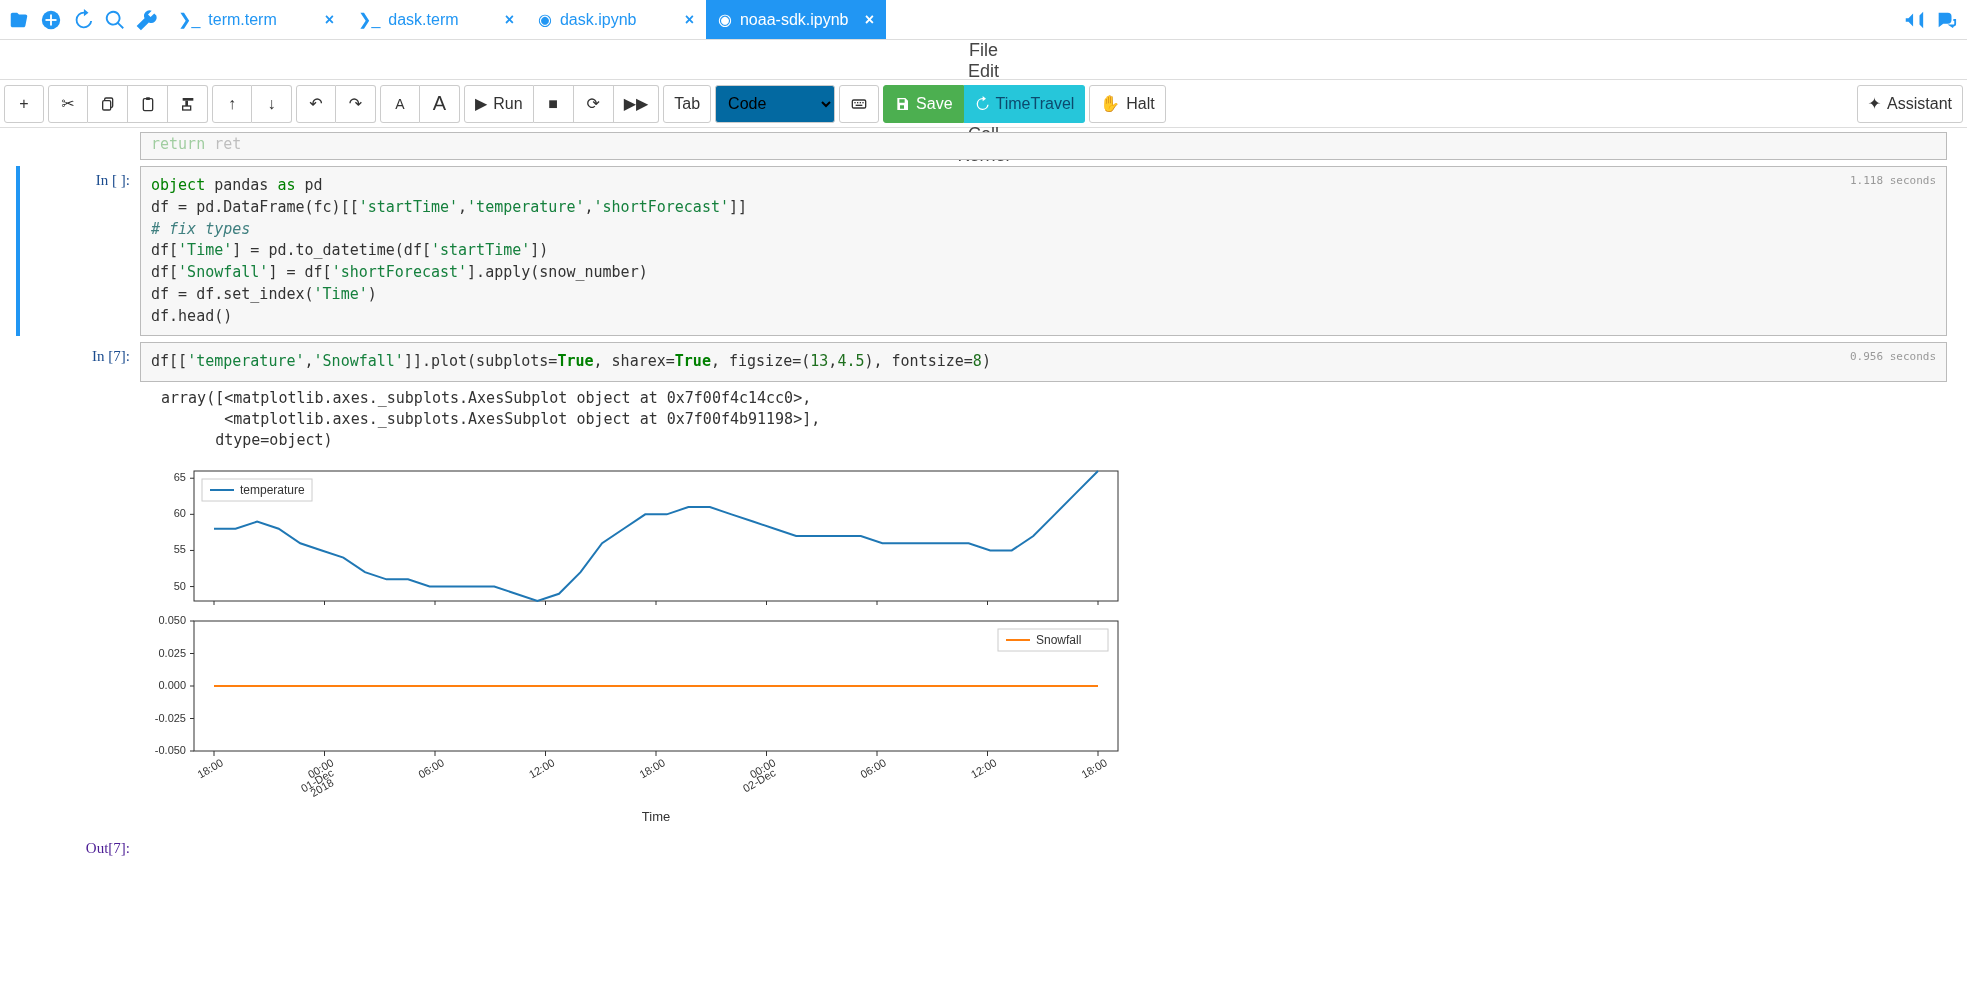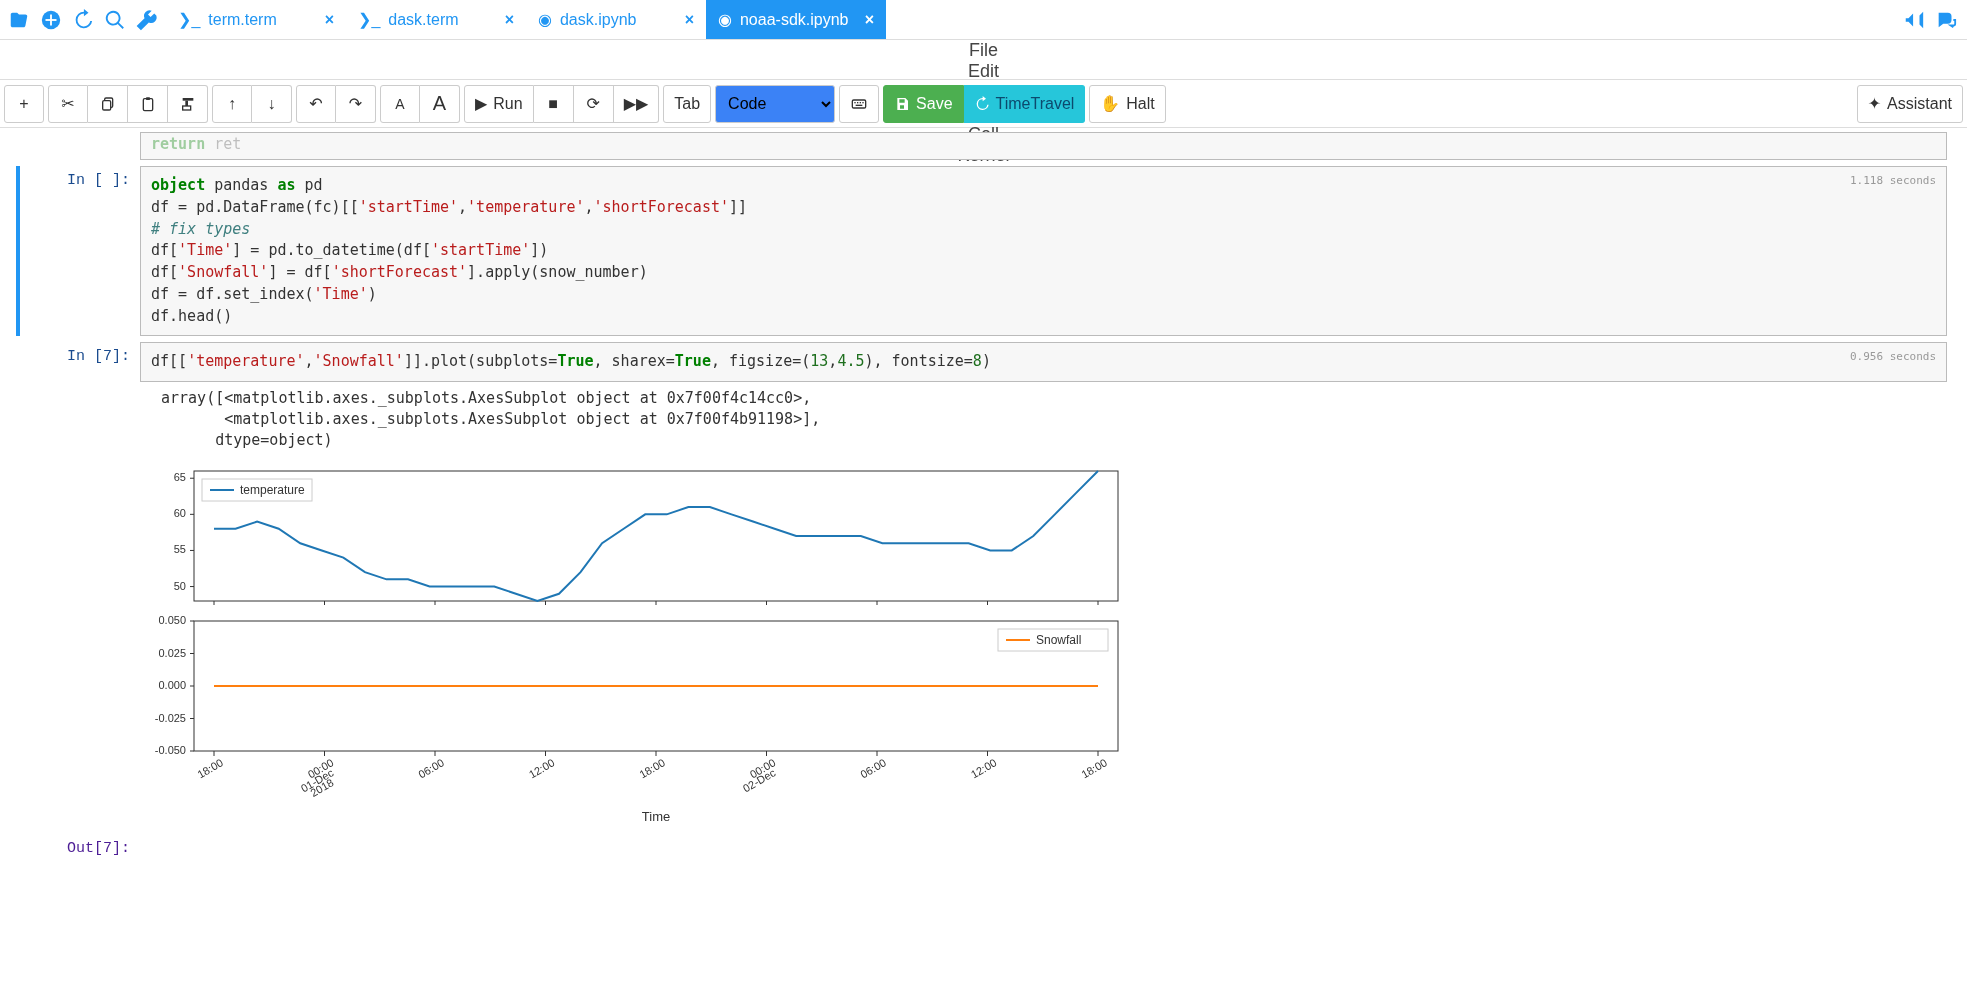"Code" select.cell-type { background: #3b82f6 -> #0369a1 }
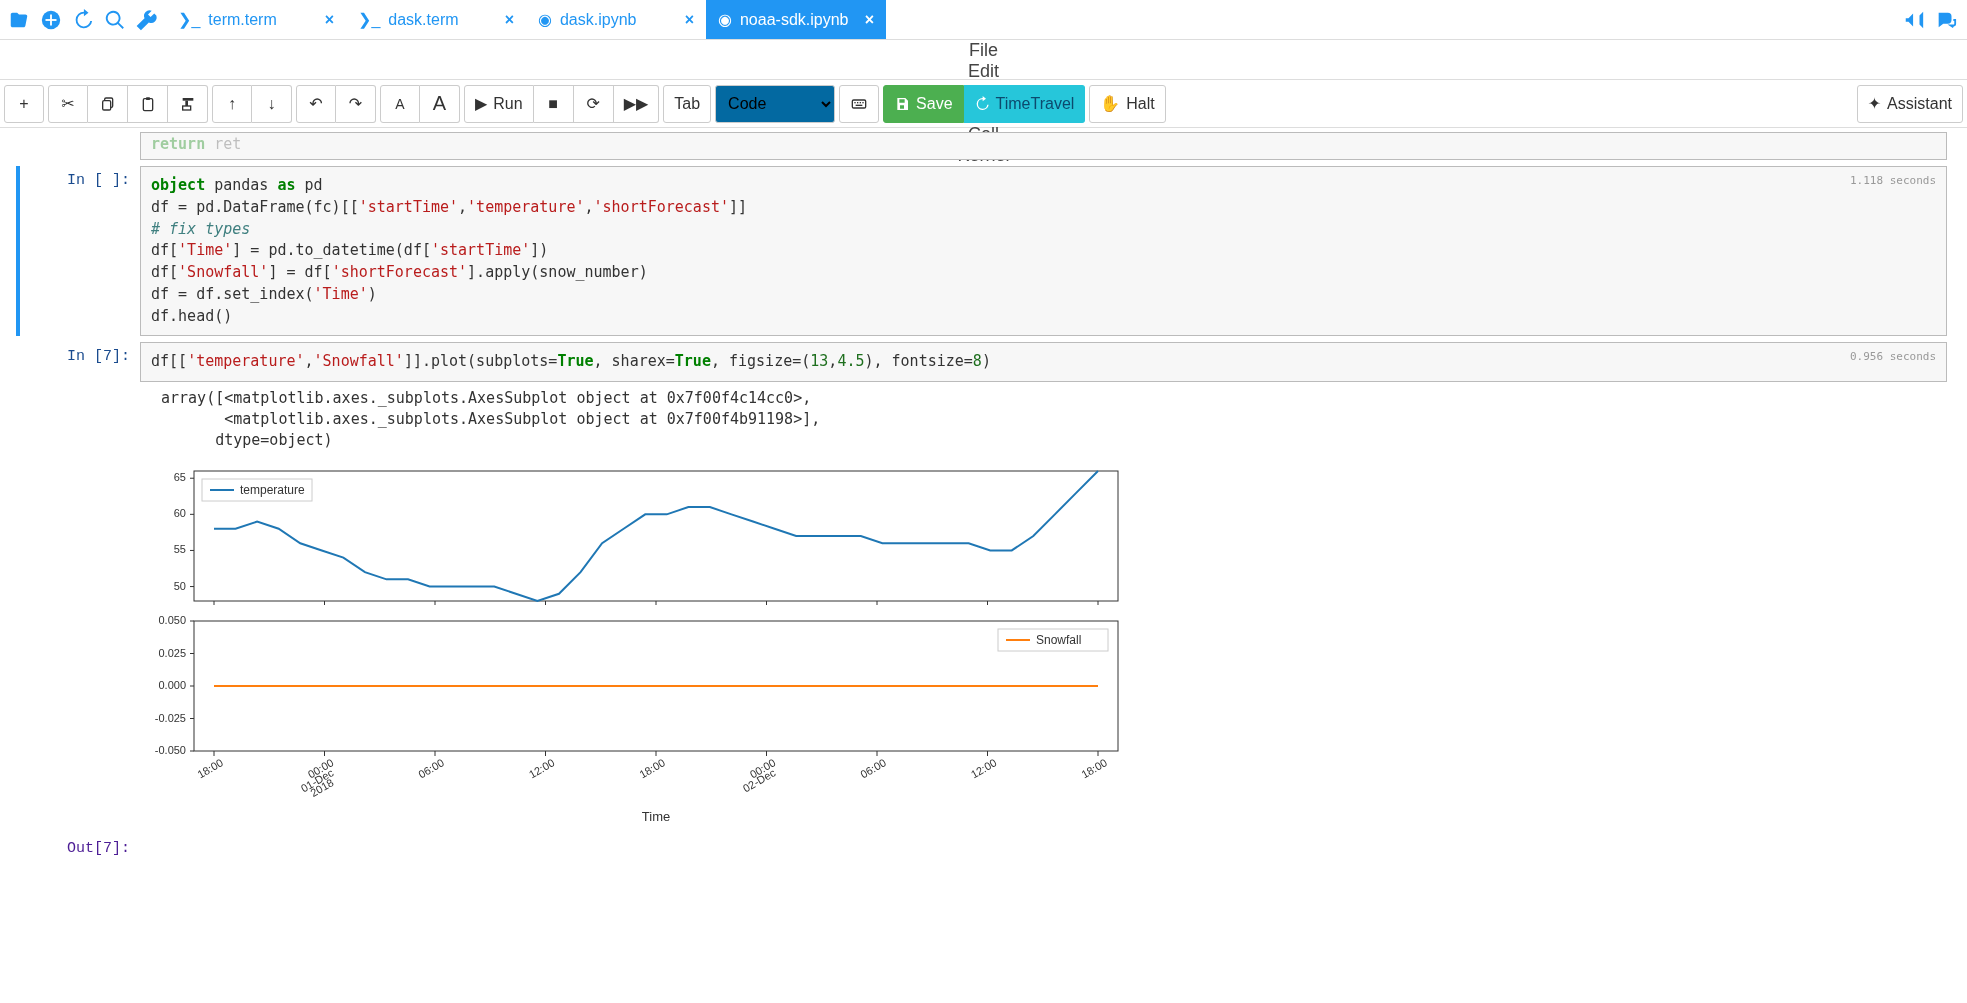"return" .kw { font-weight: bold -> normal }
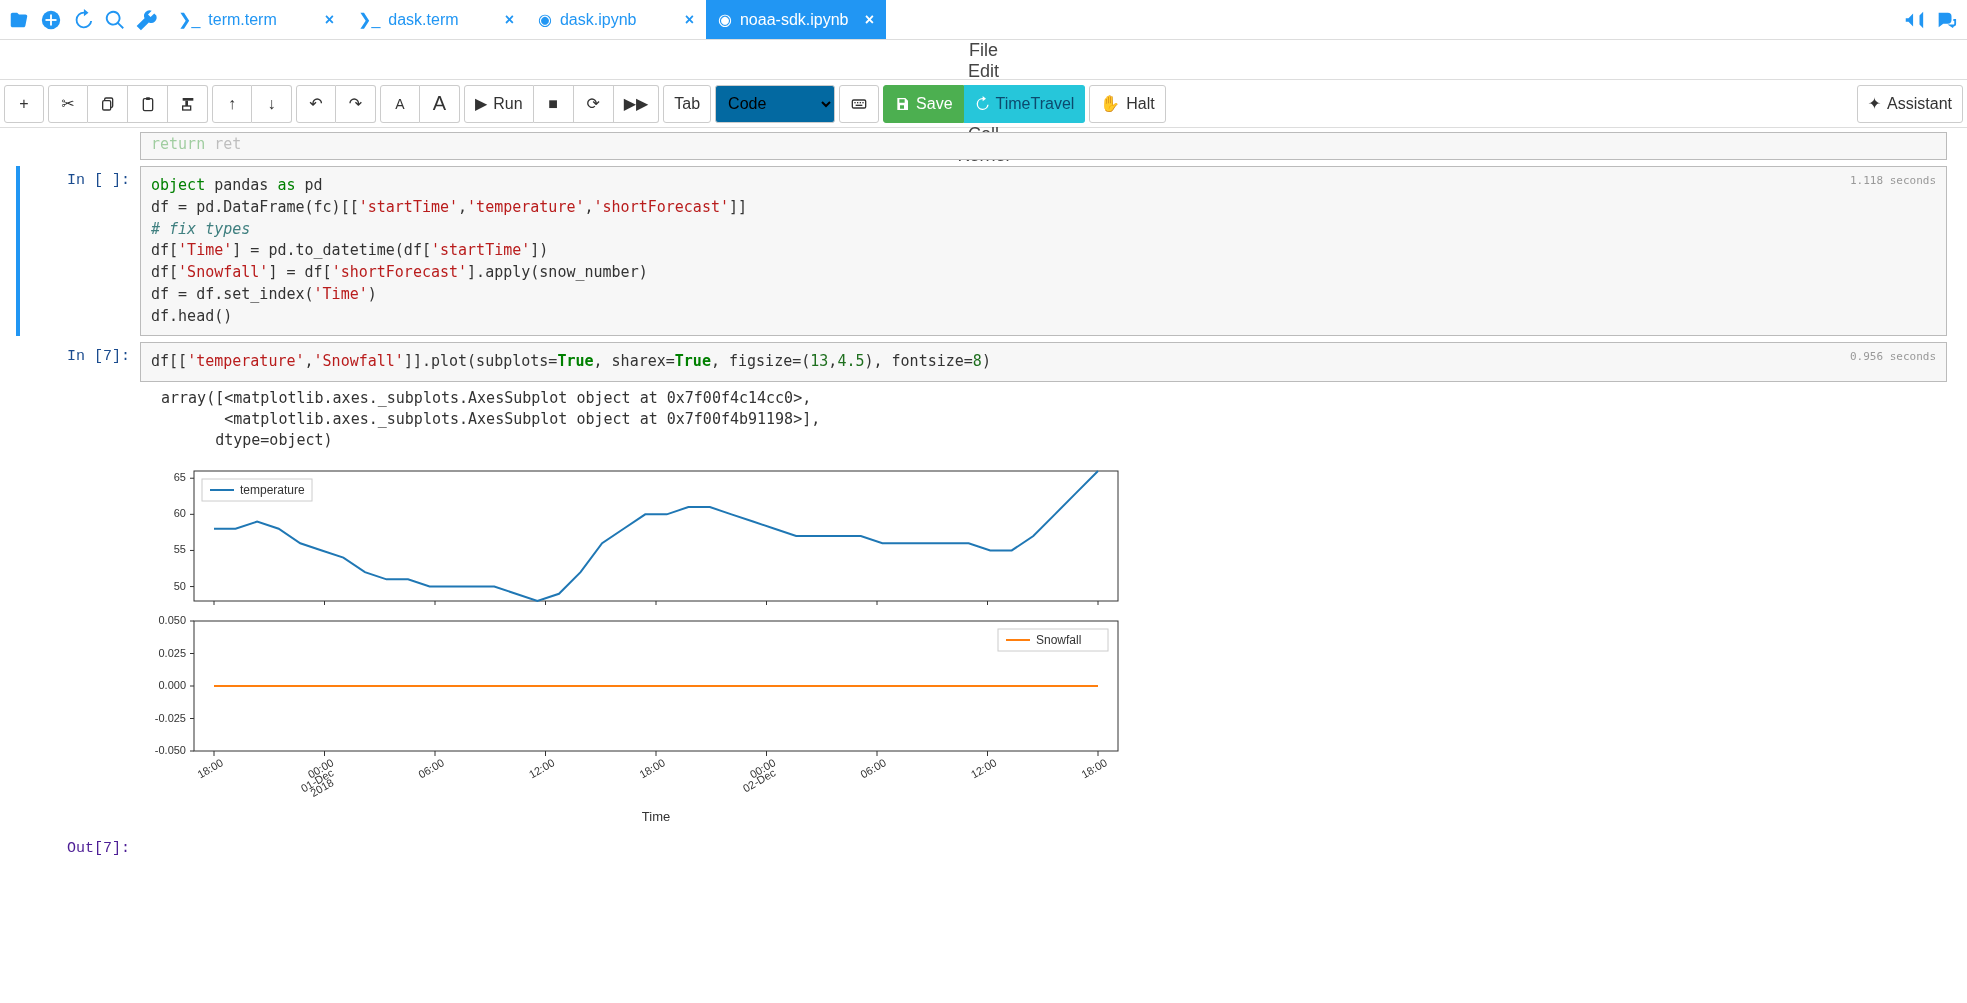"In [ ]:" .prompt { font-family: Liberation Mono, monospace -> Liberation Serif, serif }
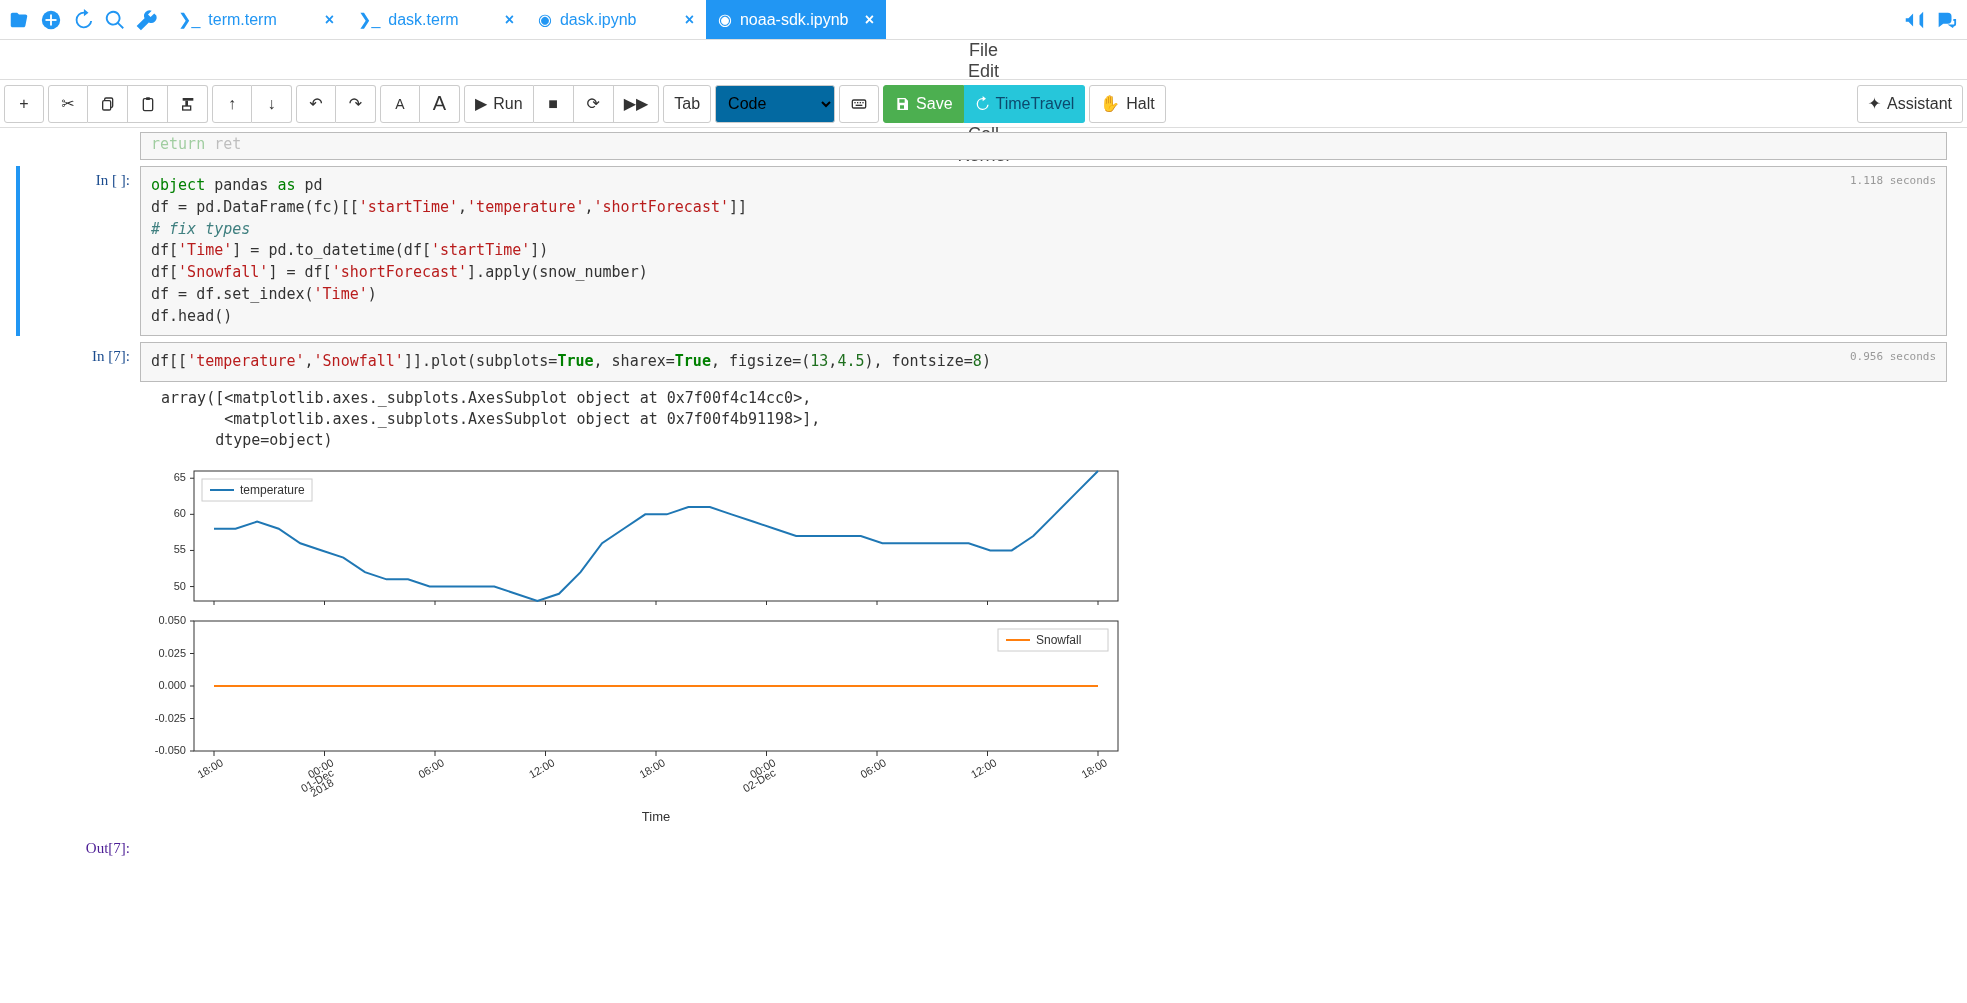"'startTime'" .str { color: #b91c1c -> #15803d }
